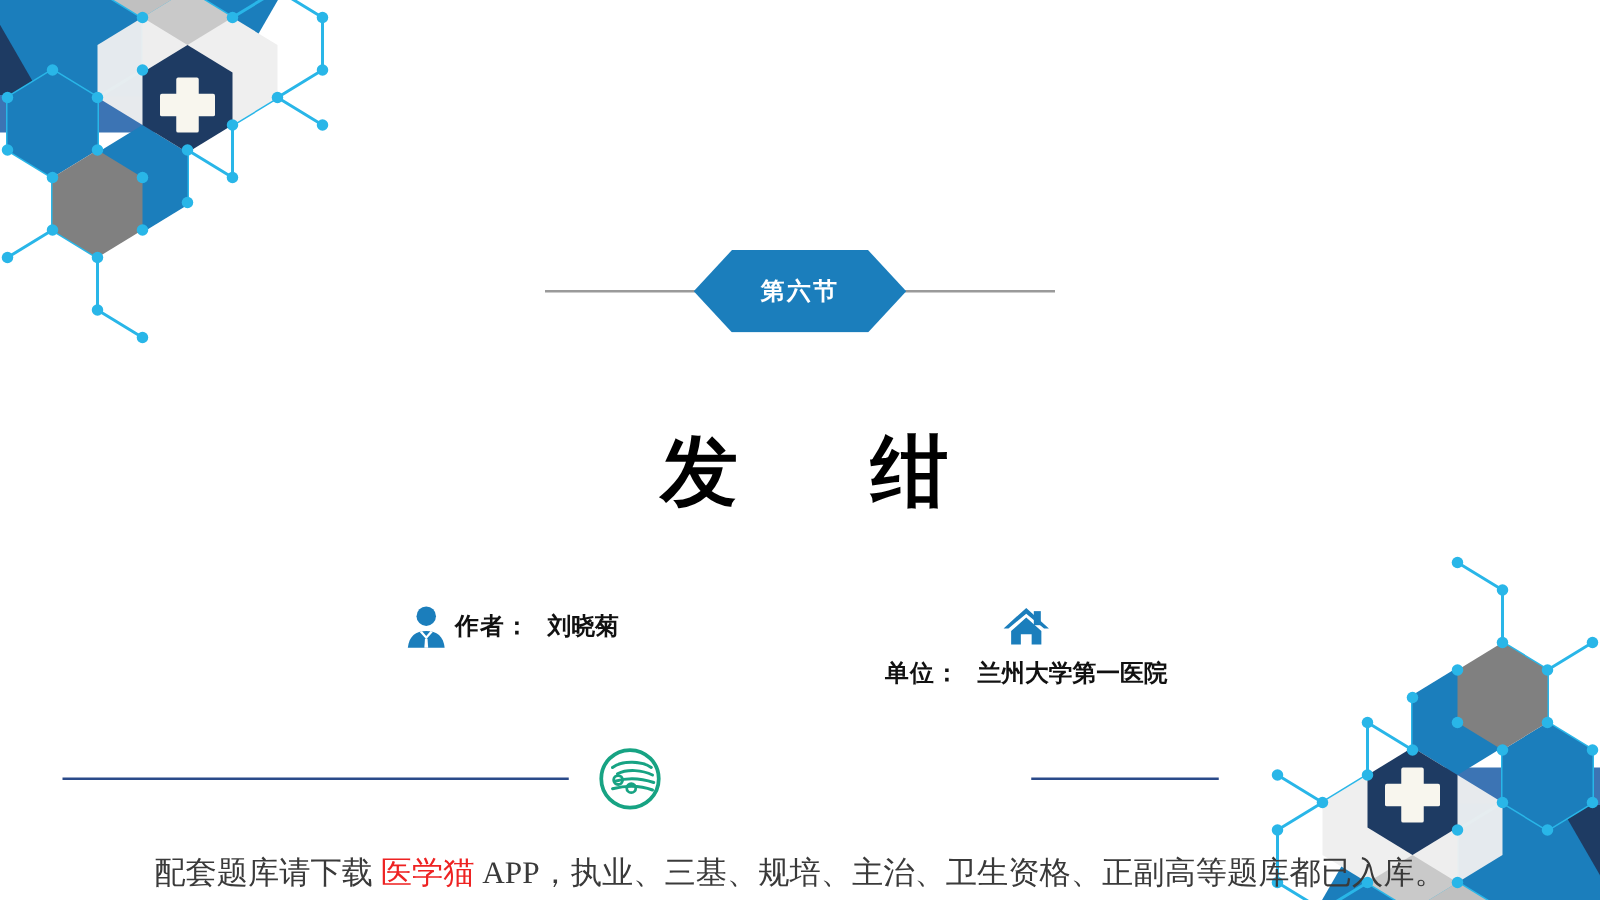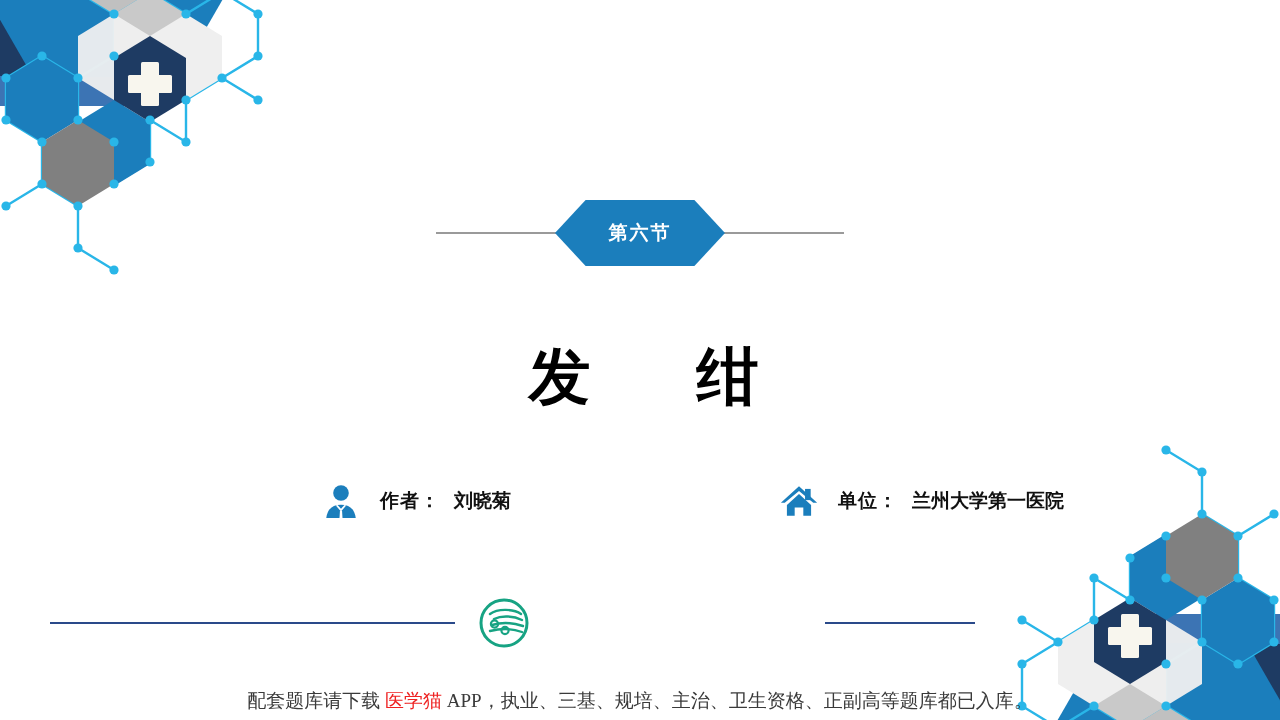"作者： 刘晓菊" .meta-item { gap: 20px -> 4px }
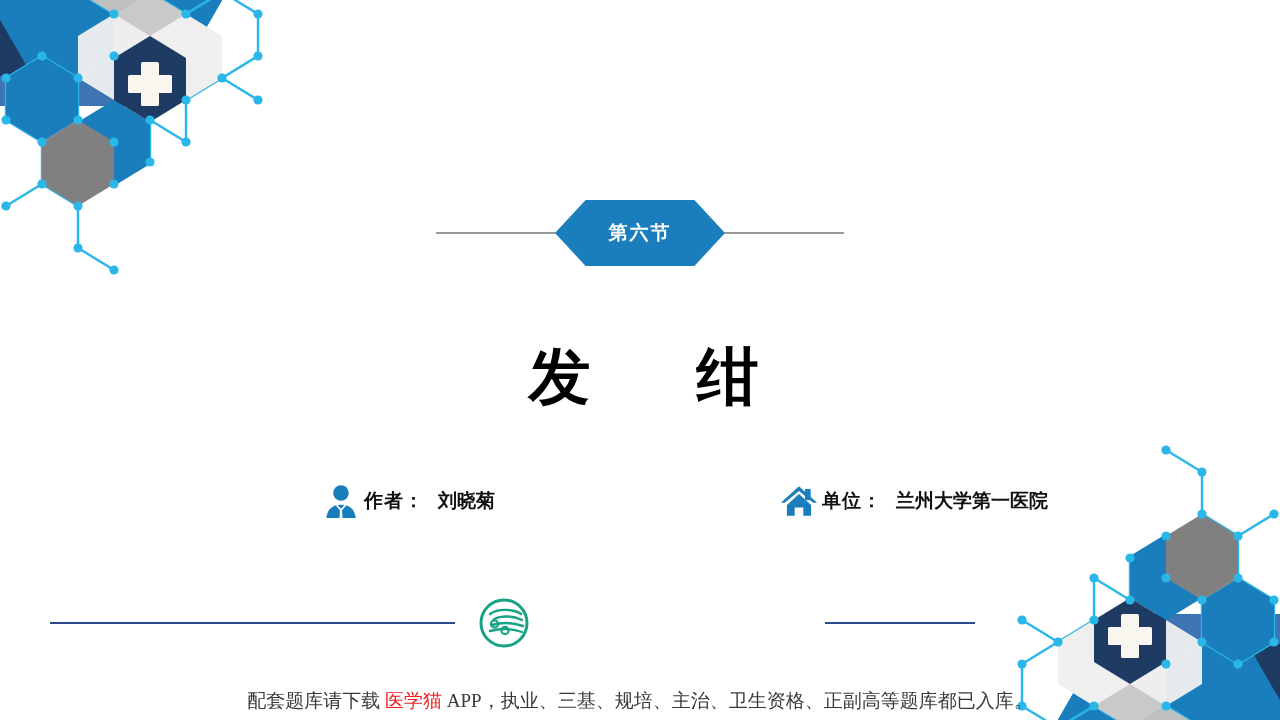"单位： 兰州大学第一医院" .meta-unit { flex-direction: none -> column; left: 780px -> 708px }
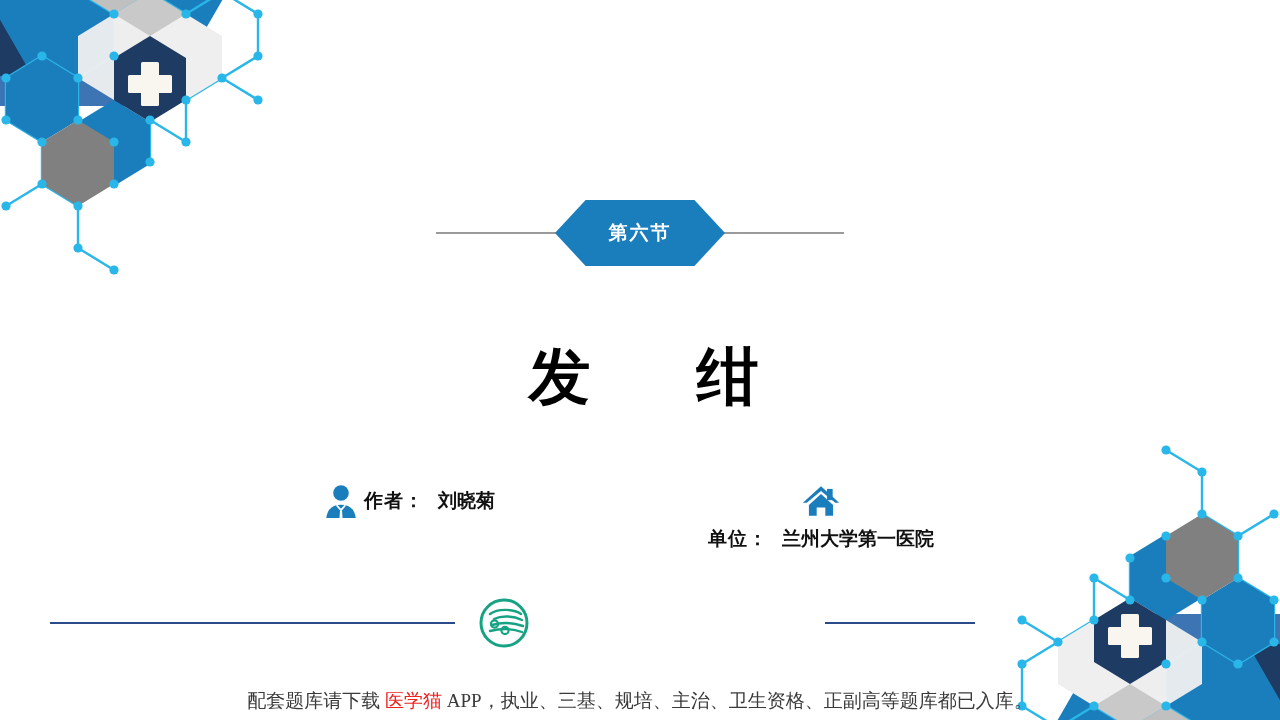"配套题库请下载 医学猫" .promo { font-size: 19px -> 25px }
